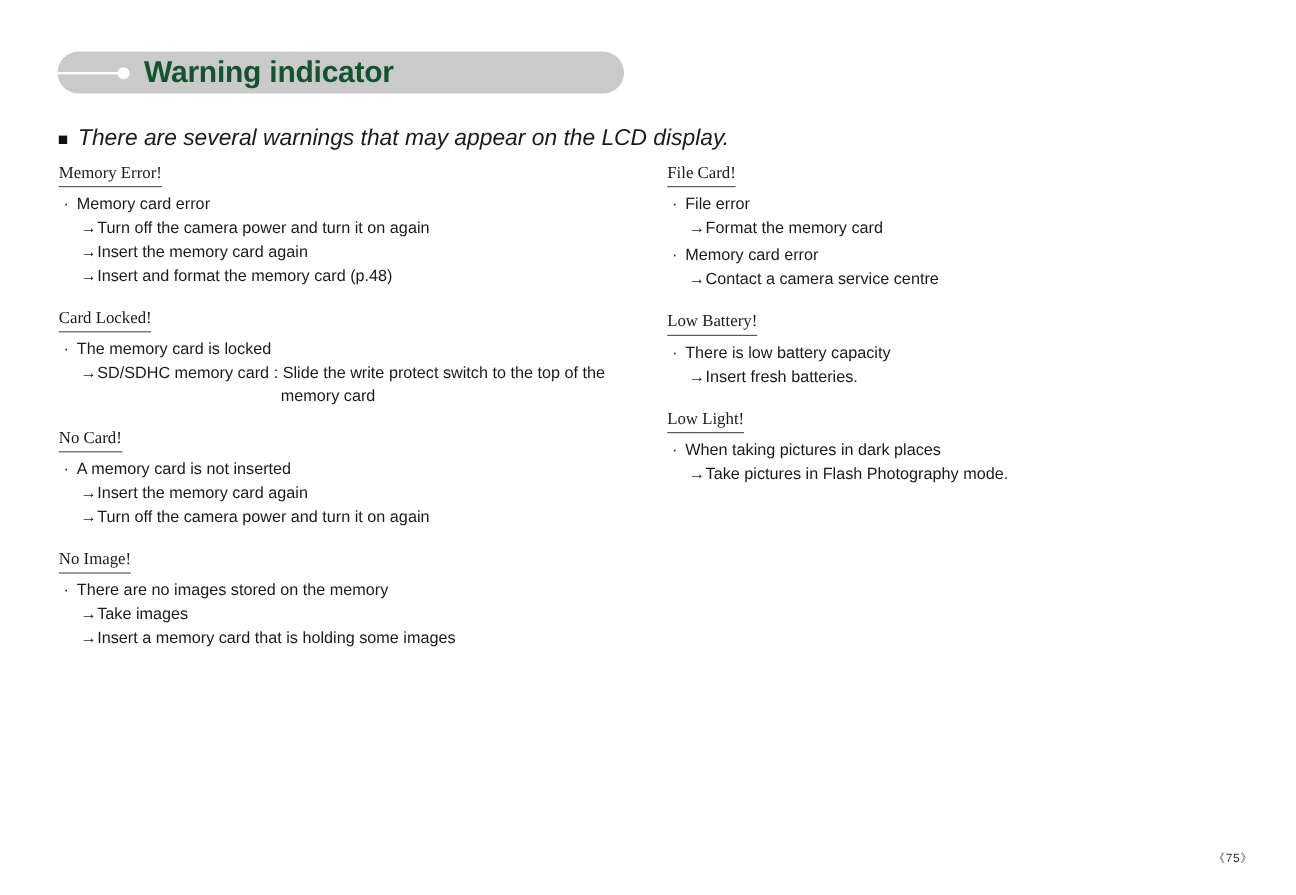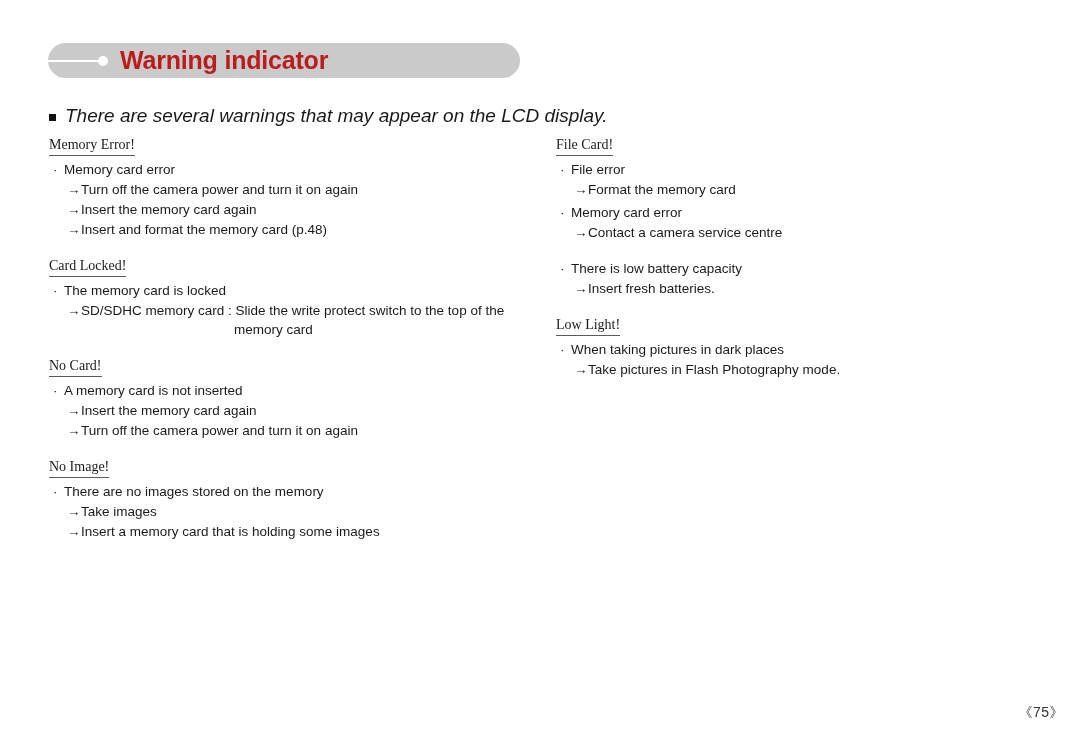"Warning indicator" .banner-title { color: #b91c1c -> #14532d }
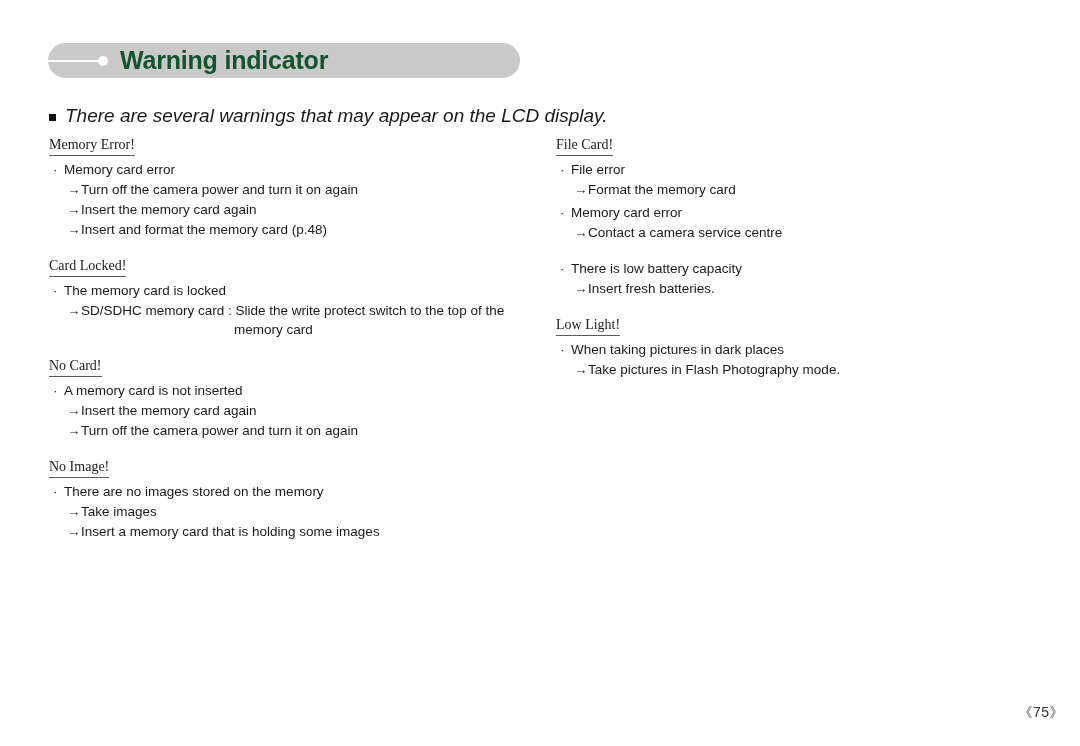"Low Battery!" div { html: none -> <div><span>Low Battery!</span></div> }
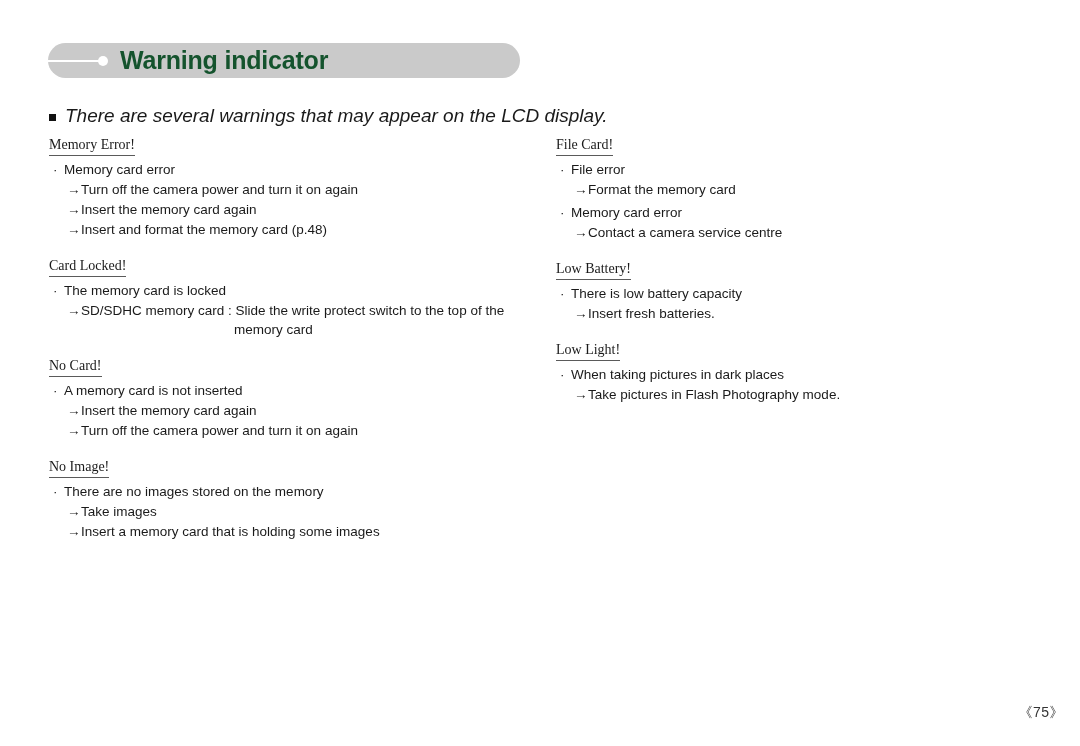"《75》" .pageno { font-size: 14px -> 10px; right: 16px -> 36px }
